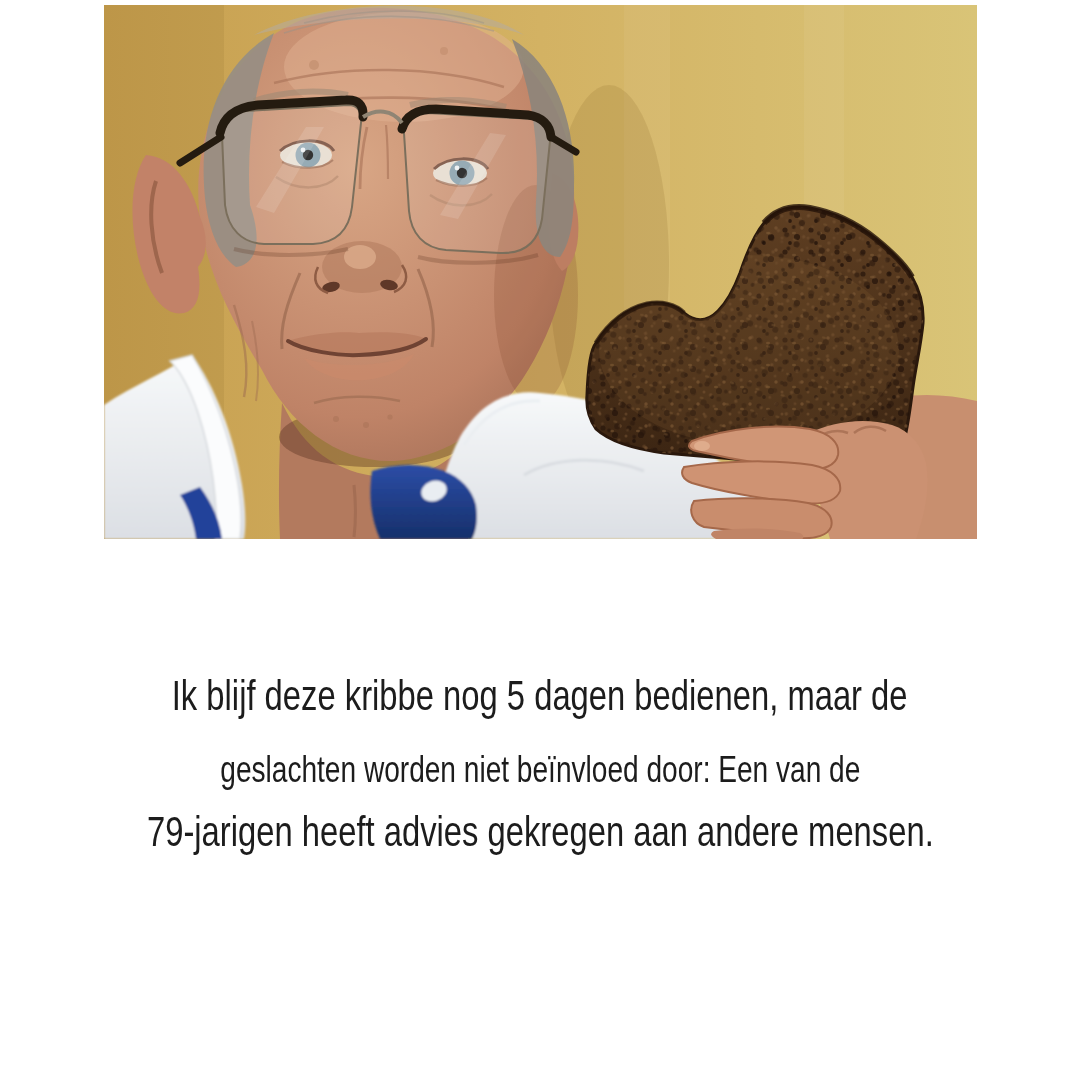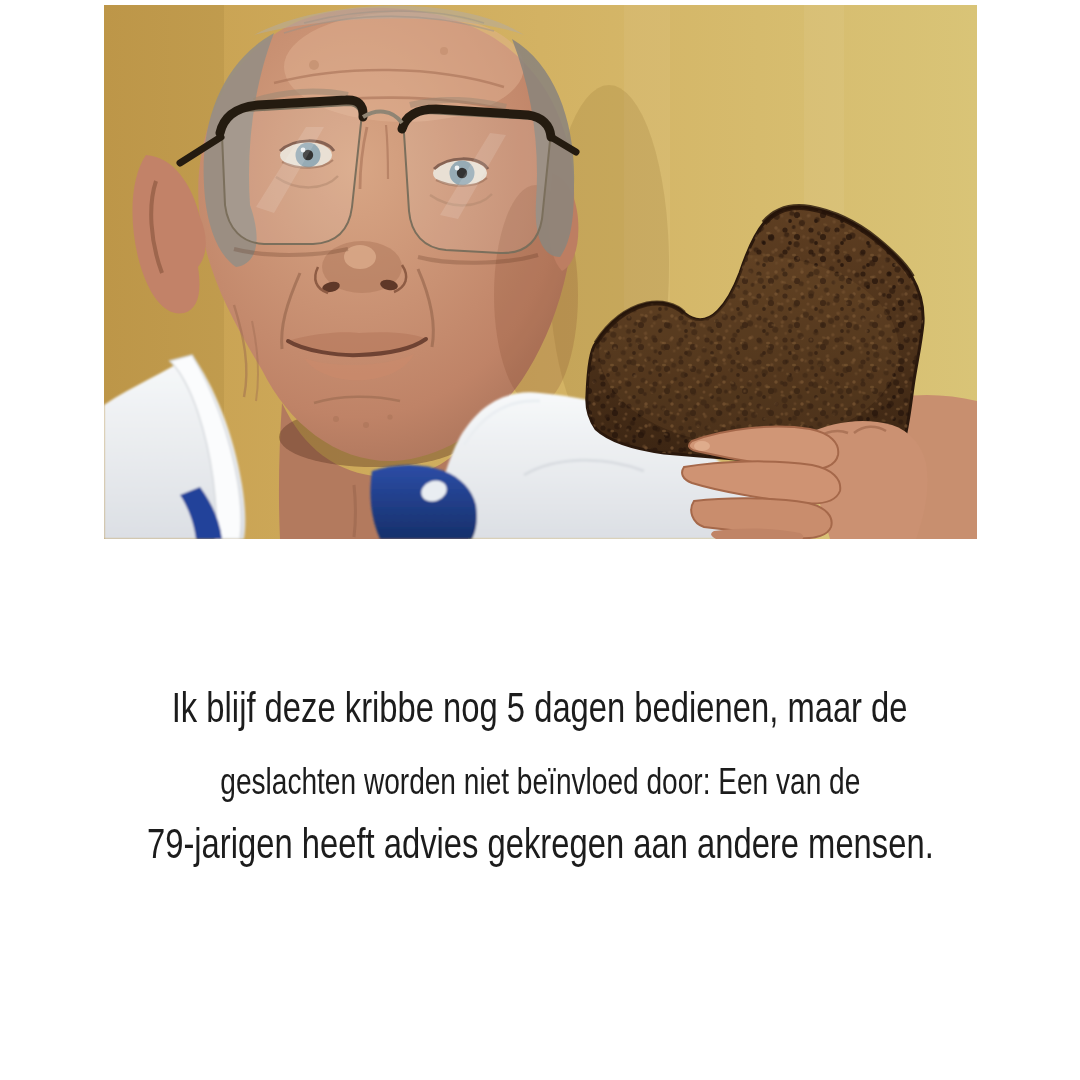"Ik blijf deze kribbe nog" .caption-line { margin-top: 12px -> none }
